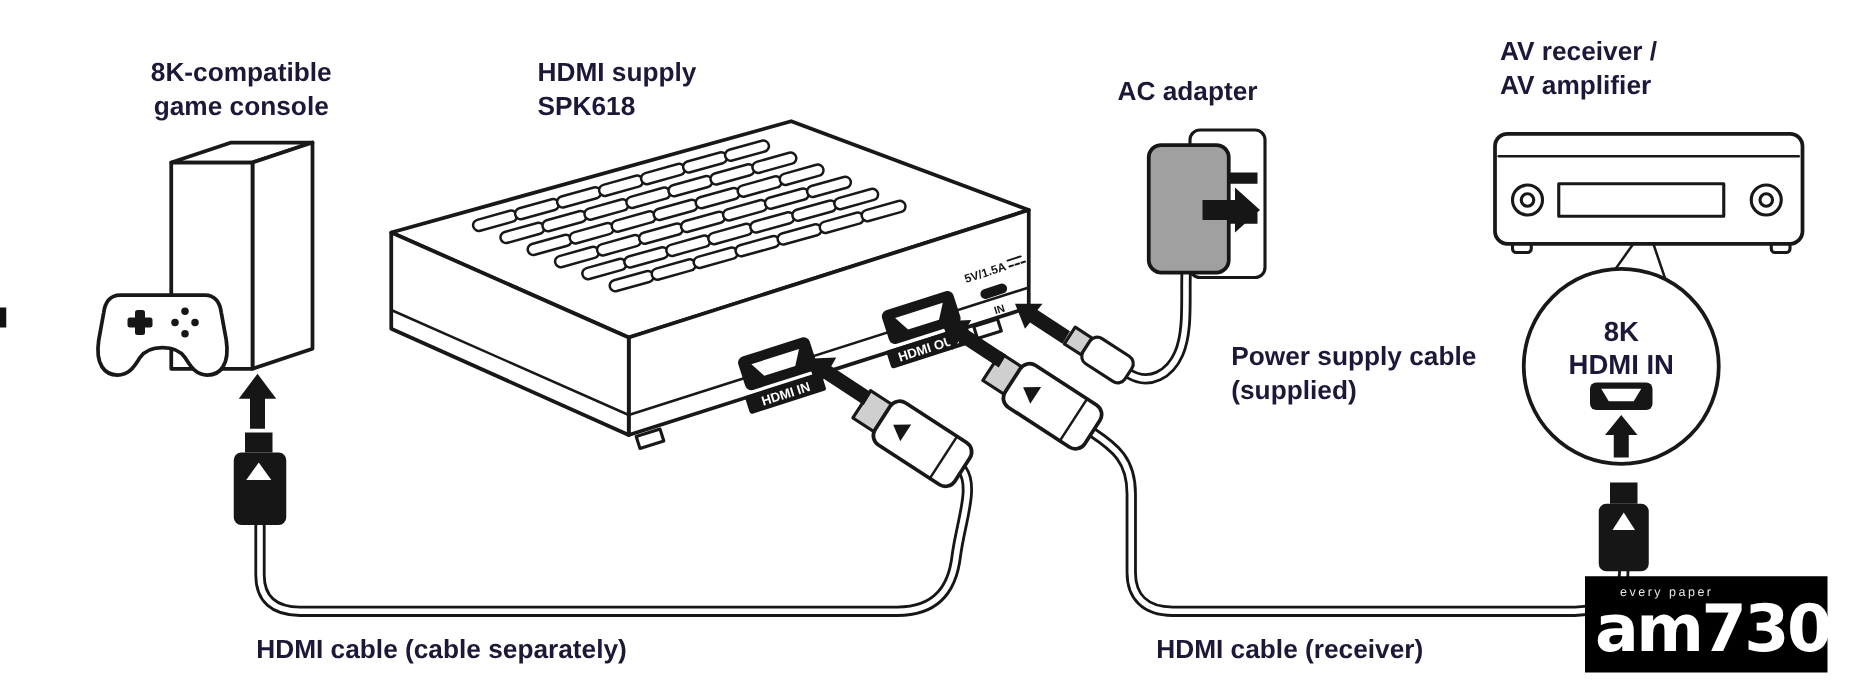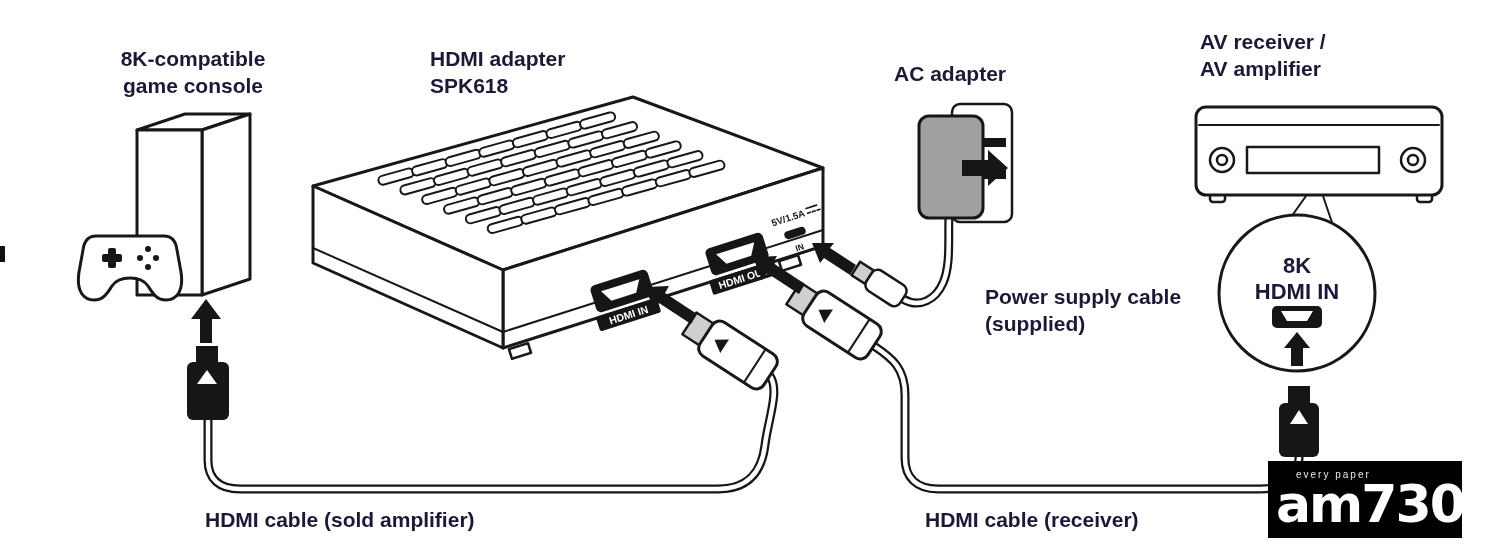"HDMI adapter" div.lbl { text: adapter -> supply }
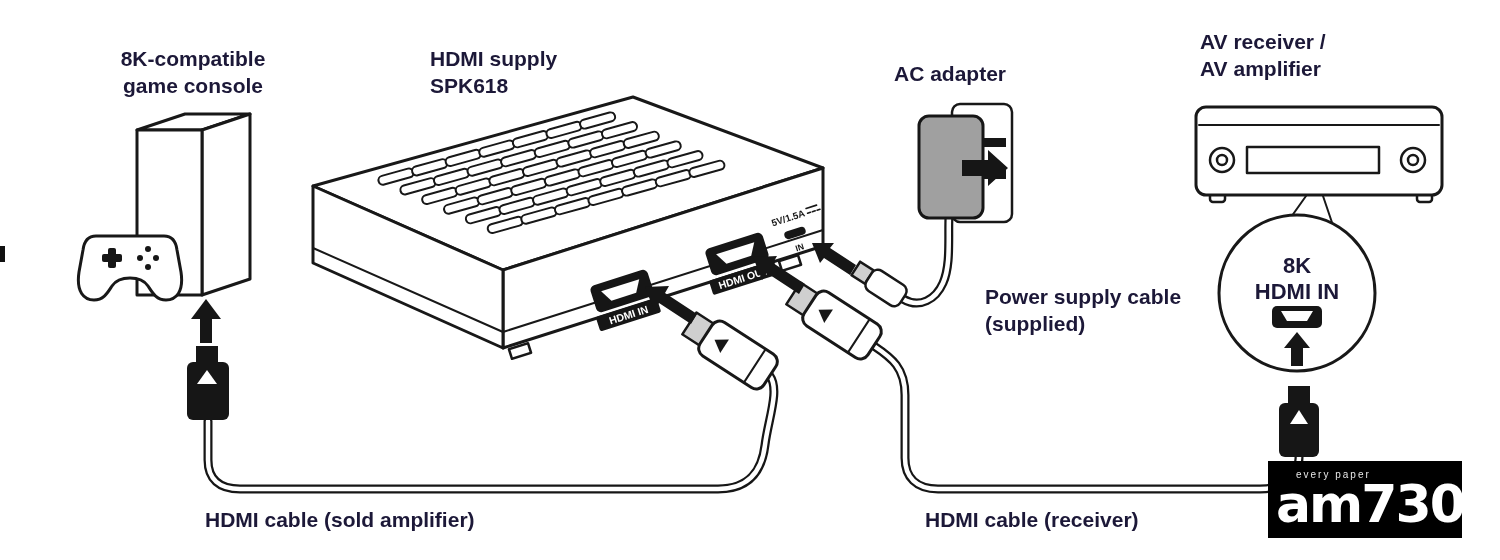"Power supply cable" div.lbl { top: 283px -> 272px }
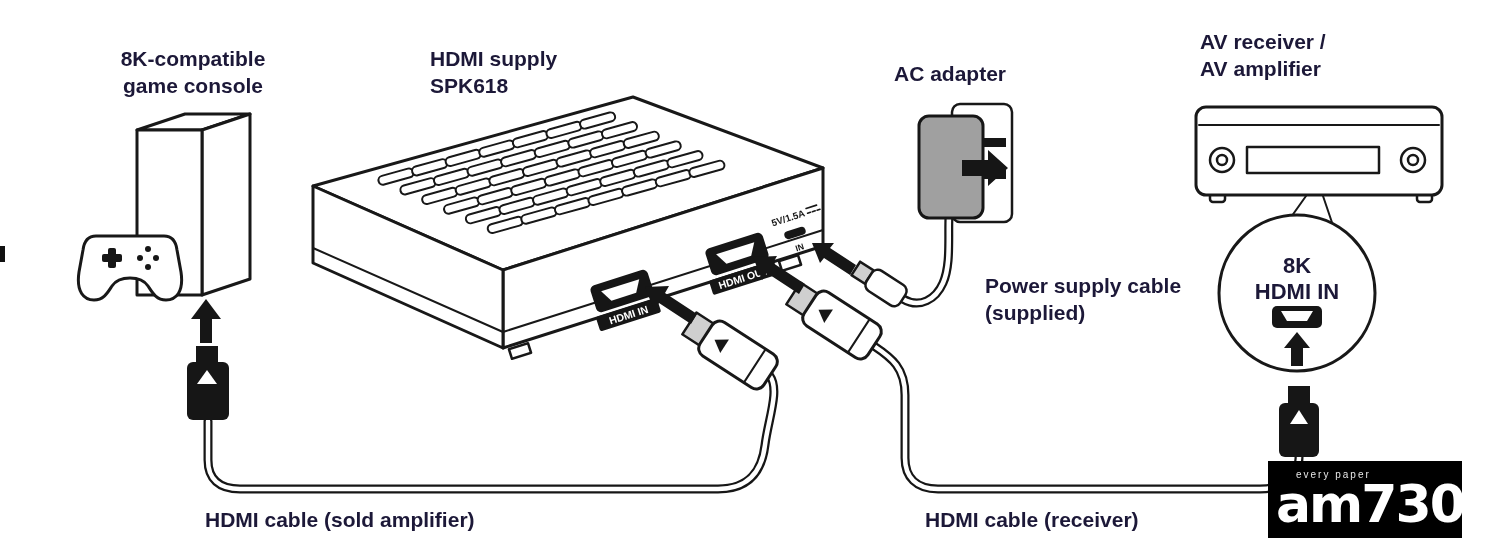"HDMI cable (sold amplifier)" div.lbl { text: sold amplifier -> cable separately }
